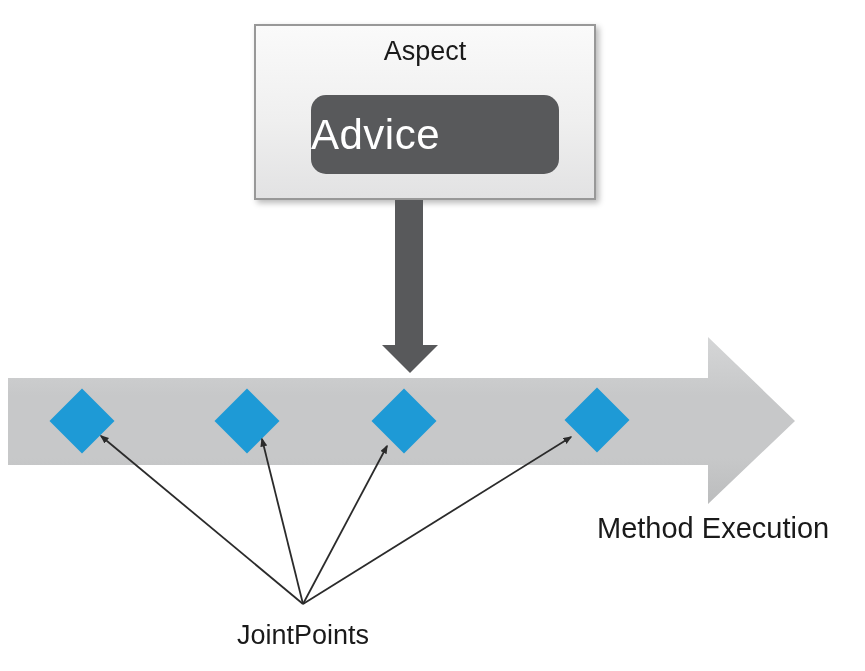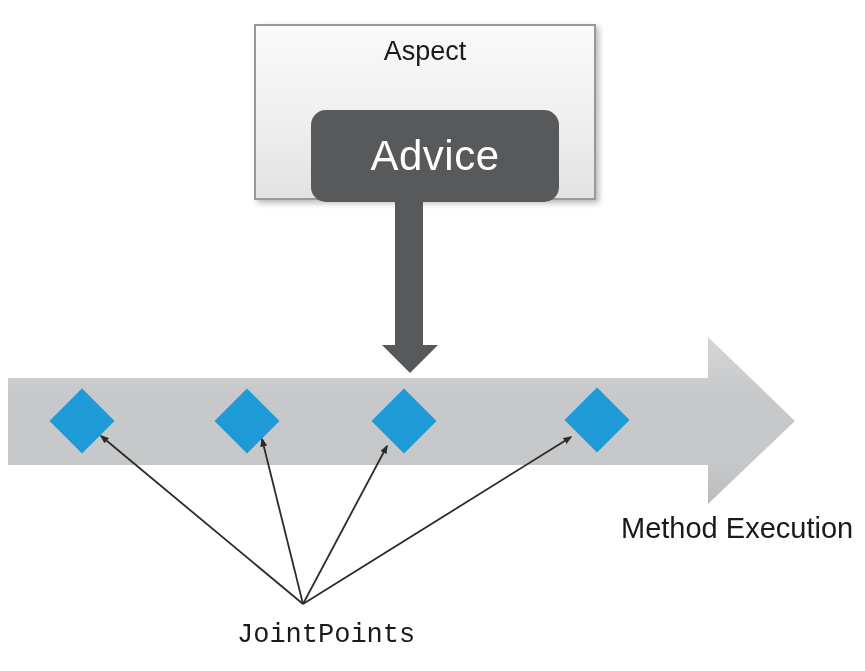"Advice" .advice-pill { height: 92px -> 79px; justify-content: center -> none; top: 84px -> 69px }
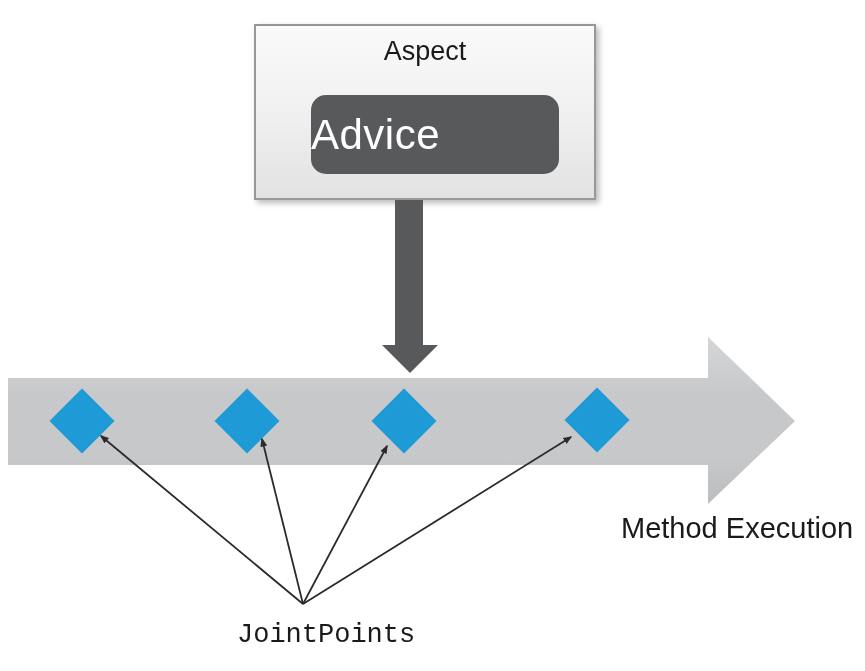"Method Execution" .method-exec-label { margin-left: 24px -> none }
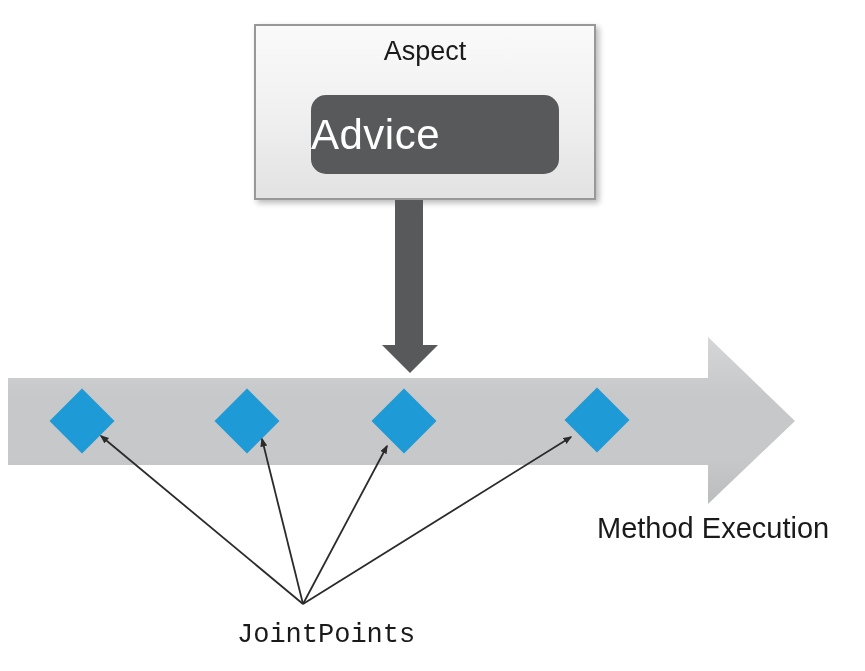"JointPoints" .jointpoints-label { font-family: Liberation Mono, monospace -> none }
